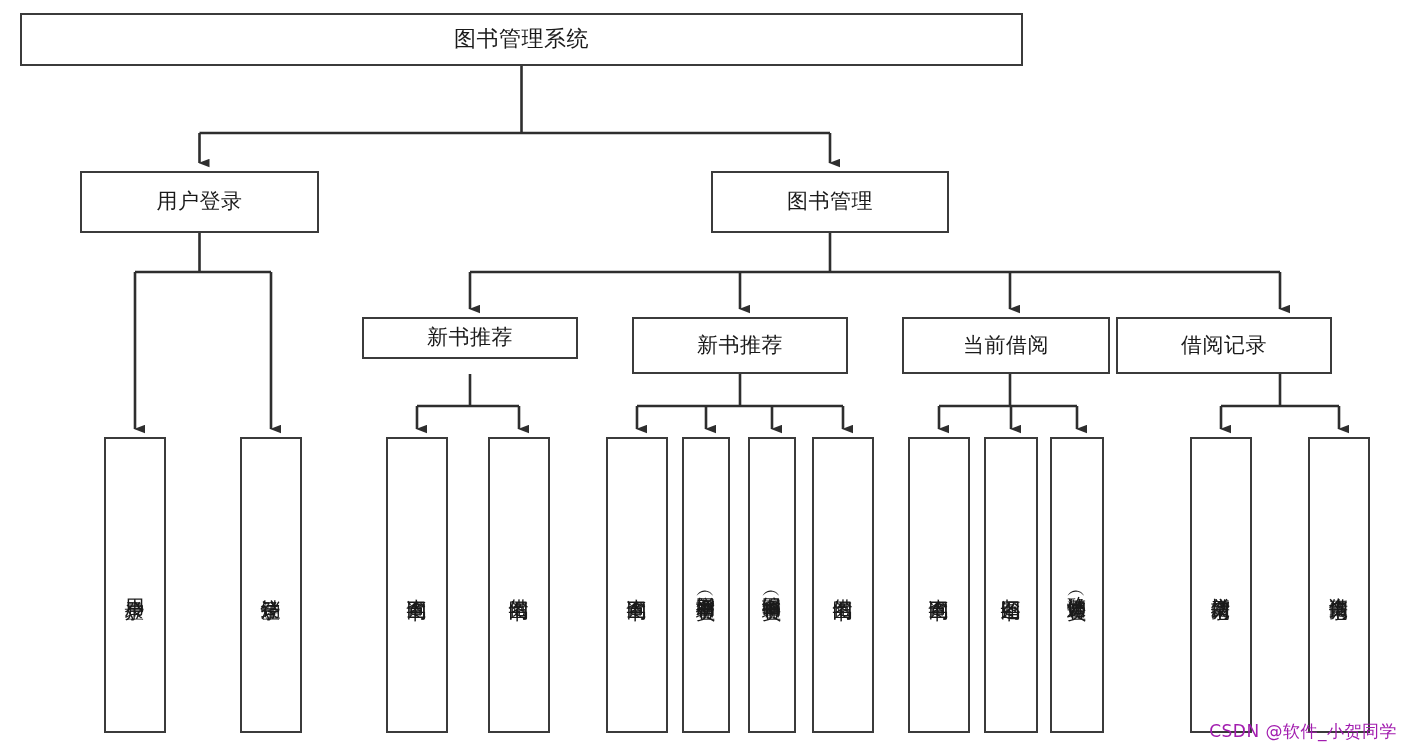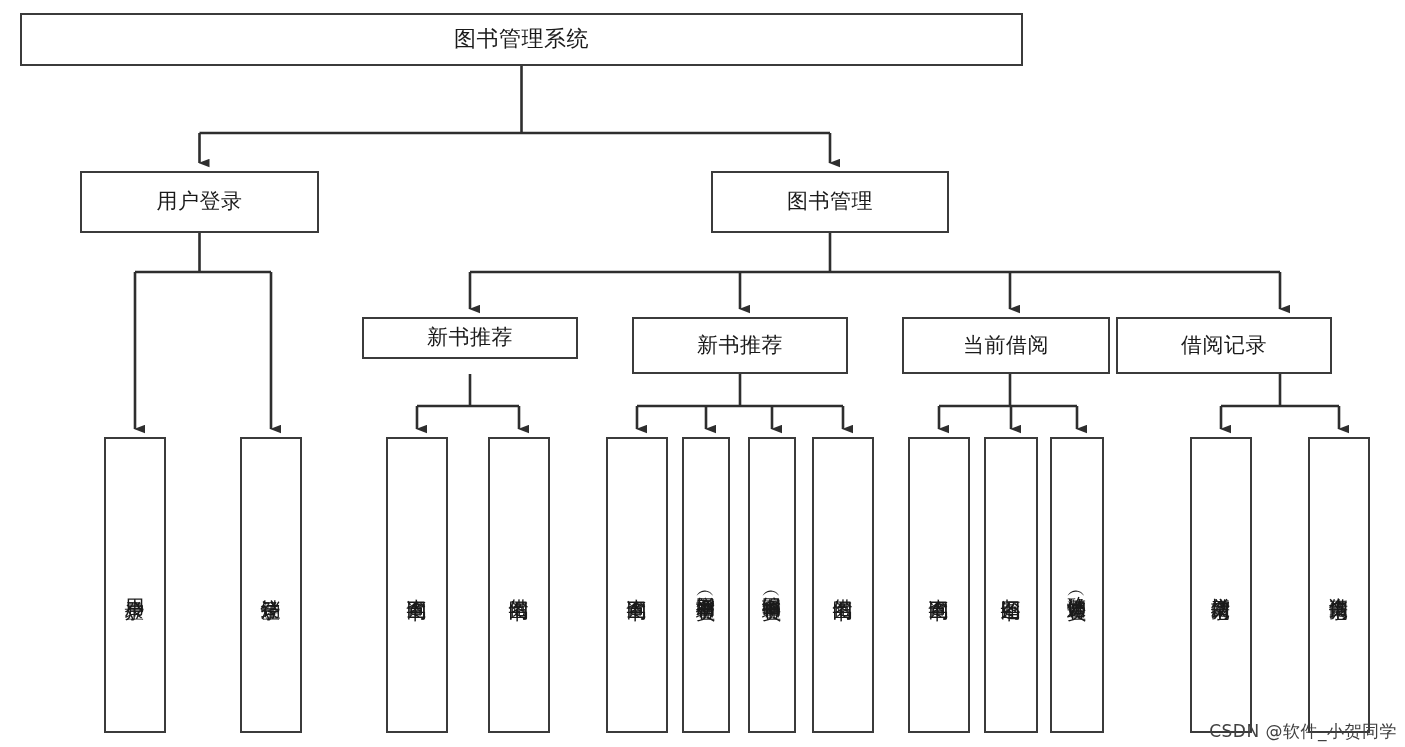"CSDN @软件_小贺同学" #watermark { color: #404040 -> #a21caf }
